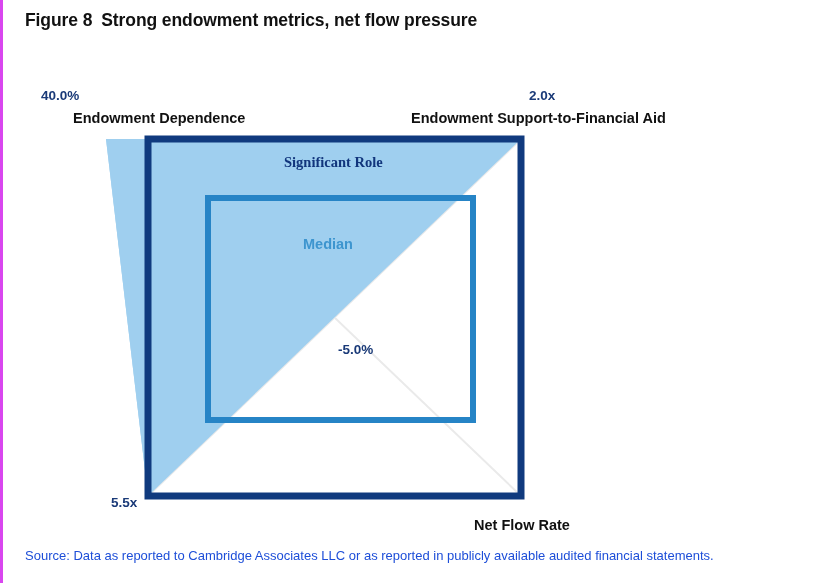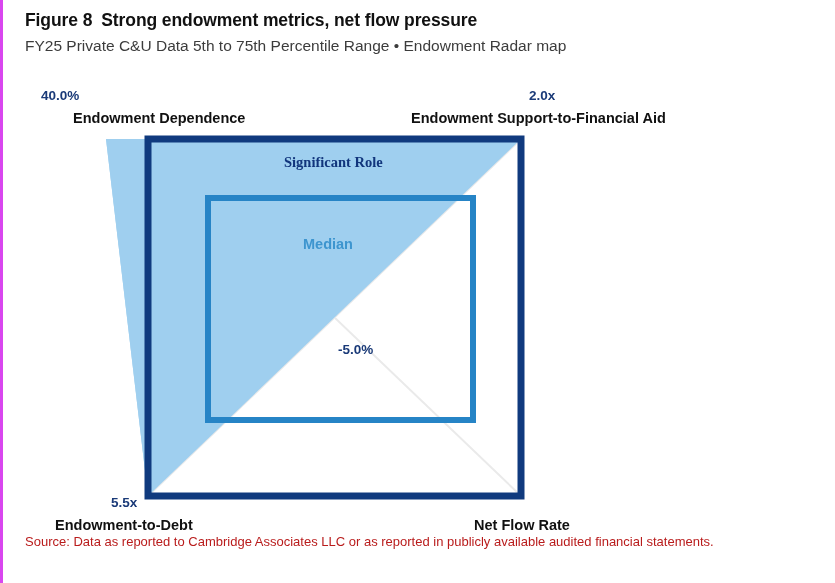"FY25 Private C&U Data 5th" div.subtitle-line { html: <div>FY25 Private C&amp;U Data 5th to 75th Percentile Range • Endowment Radar map</div> -> none }
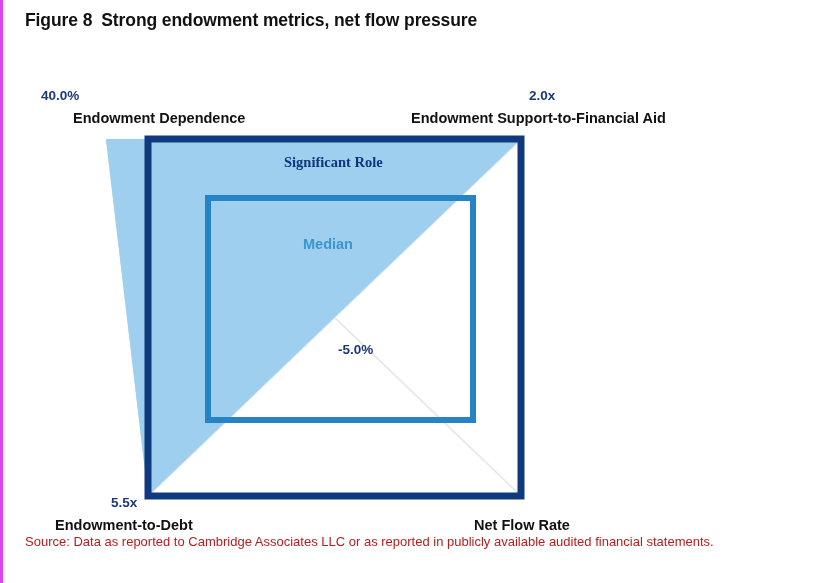"Endowment-to-Debt" span.axis-label { html: <span>Endowment-to-Debt</span> -> none }
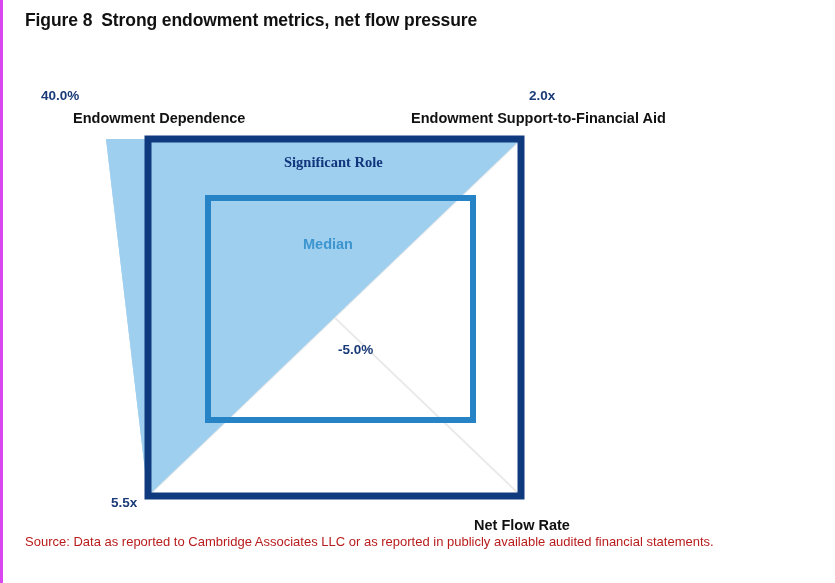"Source: Data as reported to" .source { color: #b91c1c -> #1d4ed8; top: 534px -> 548px }
